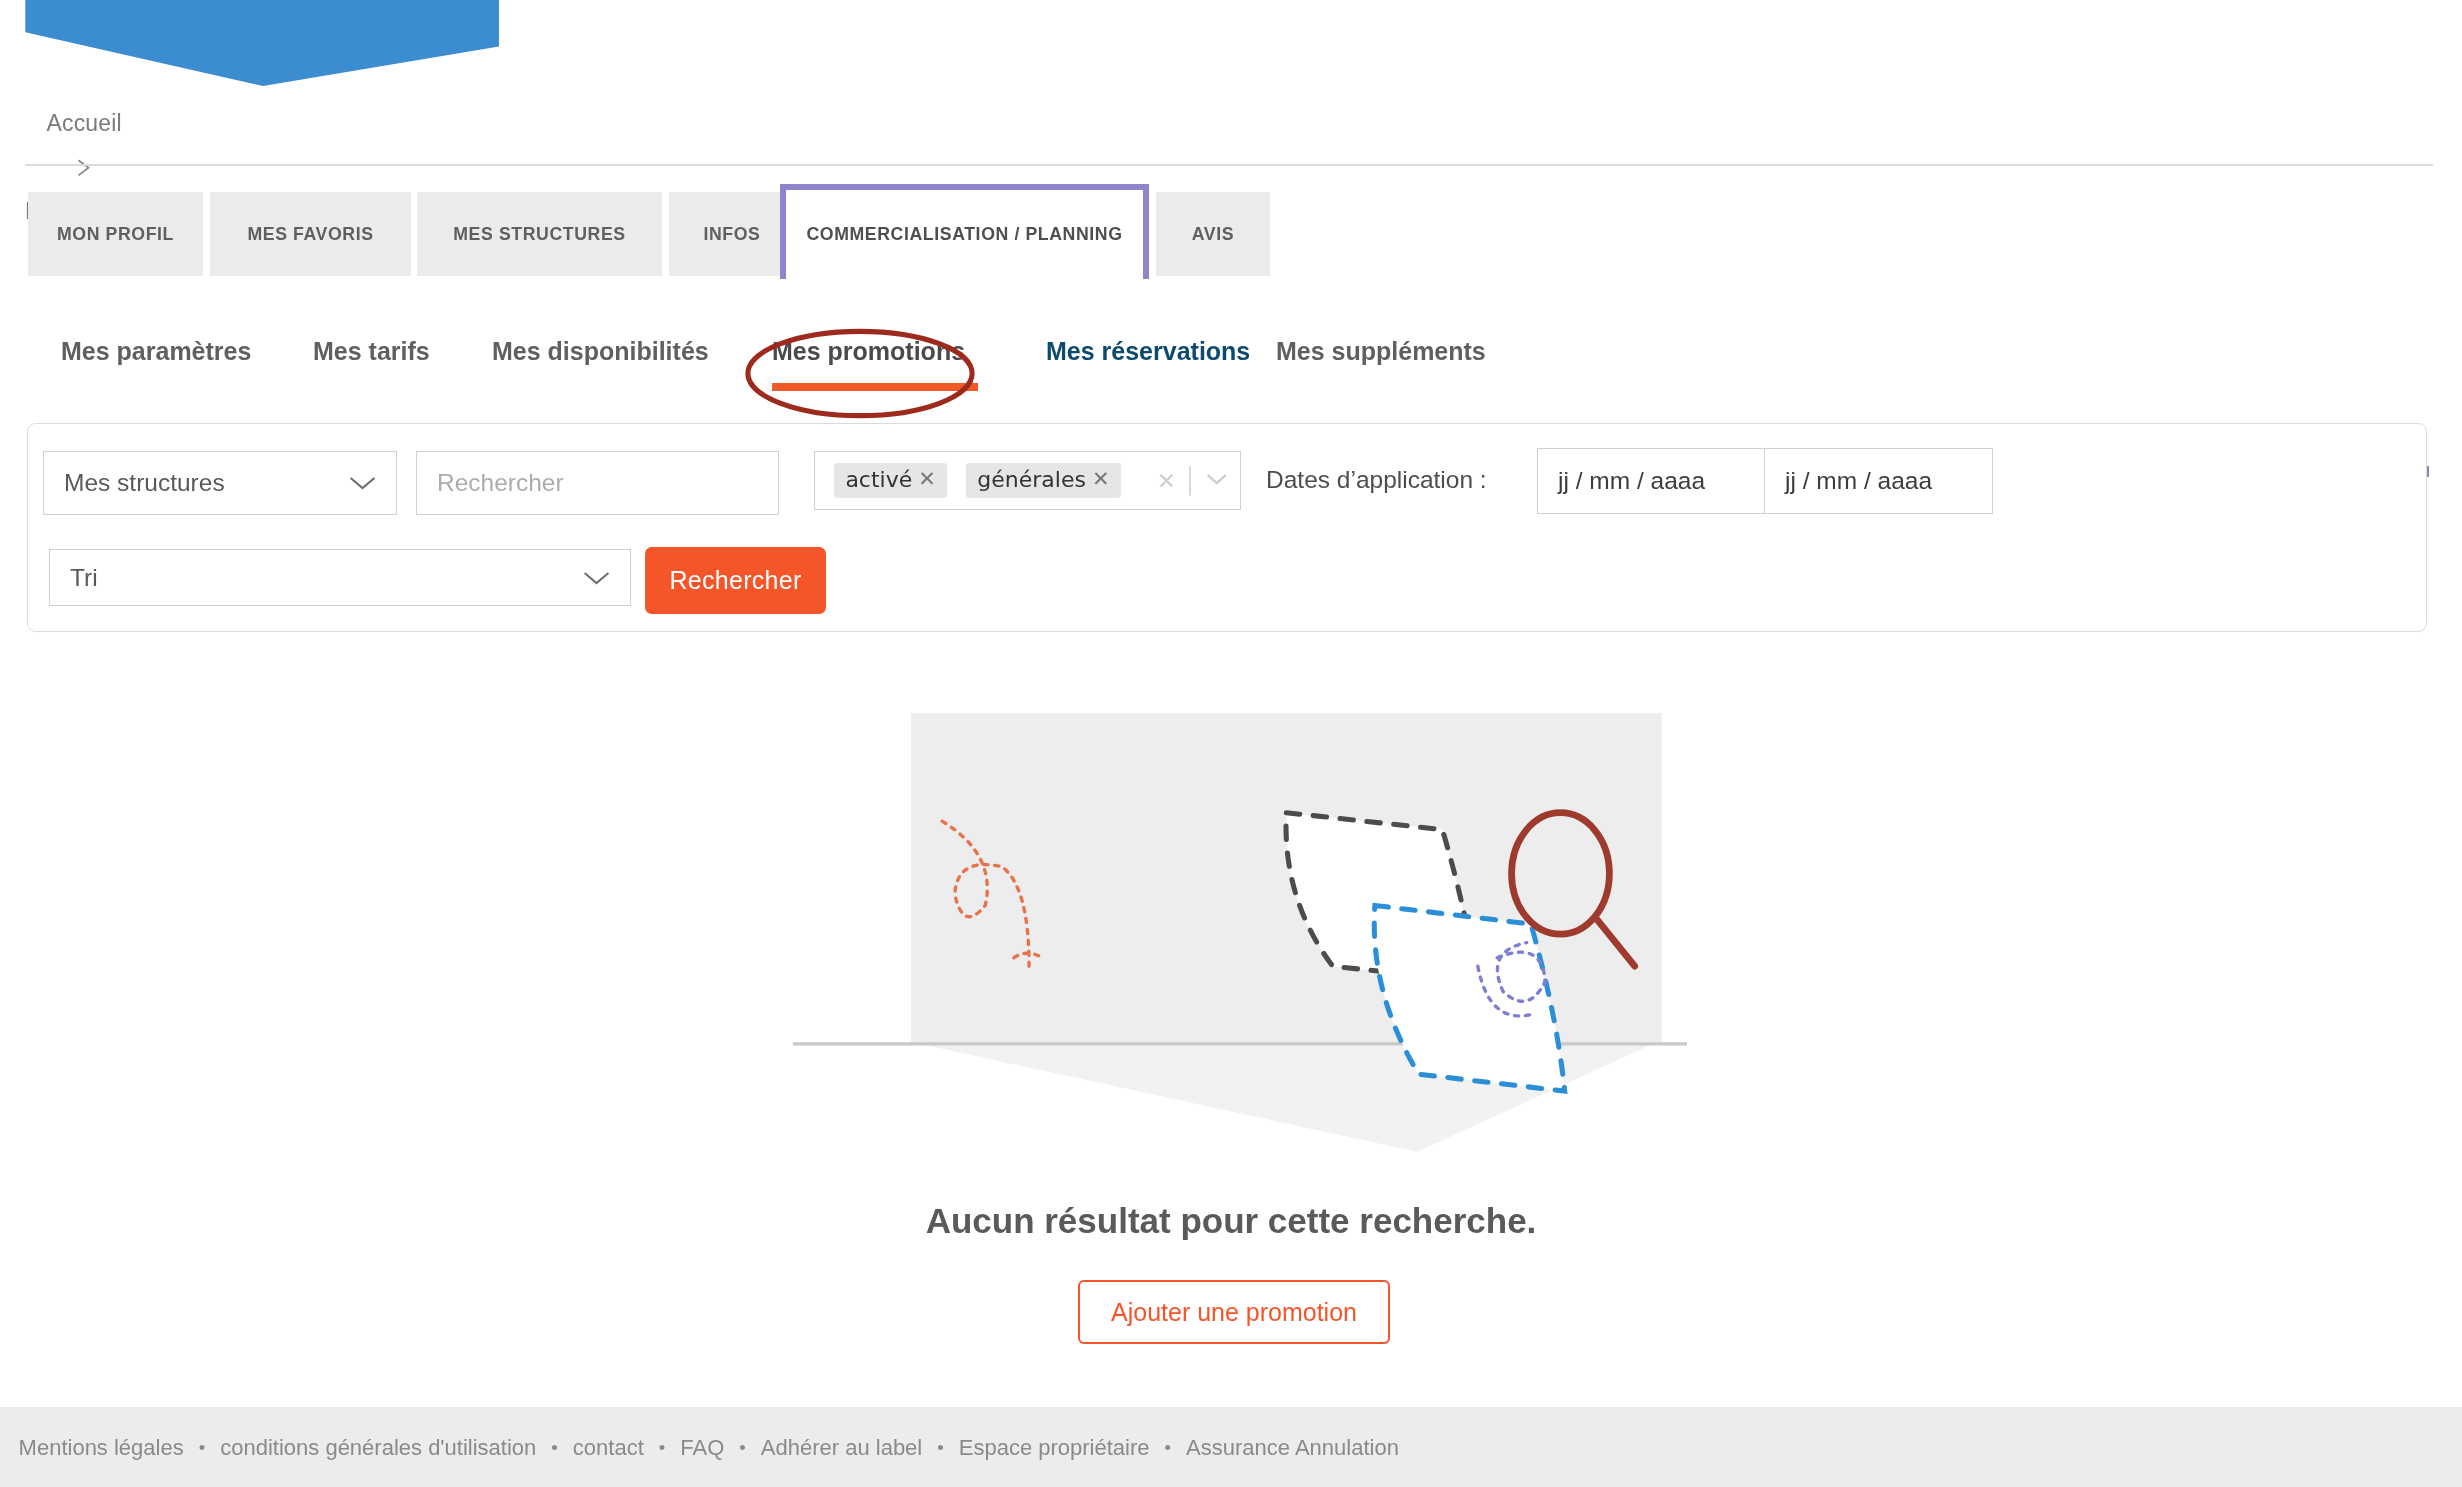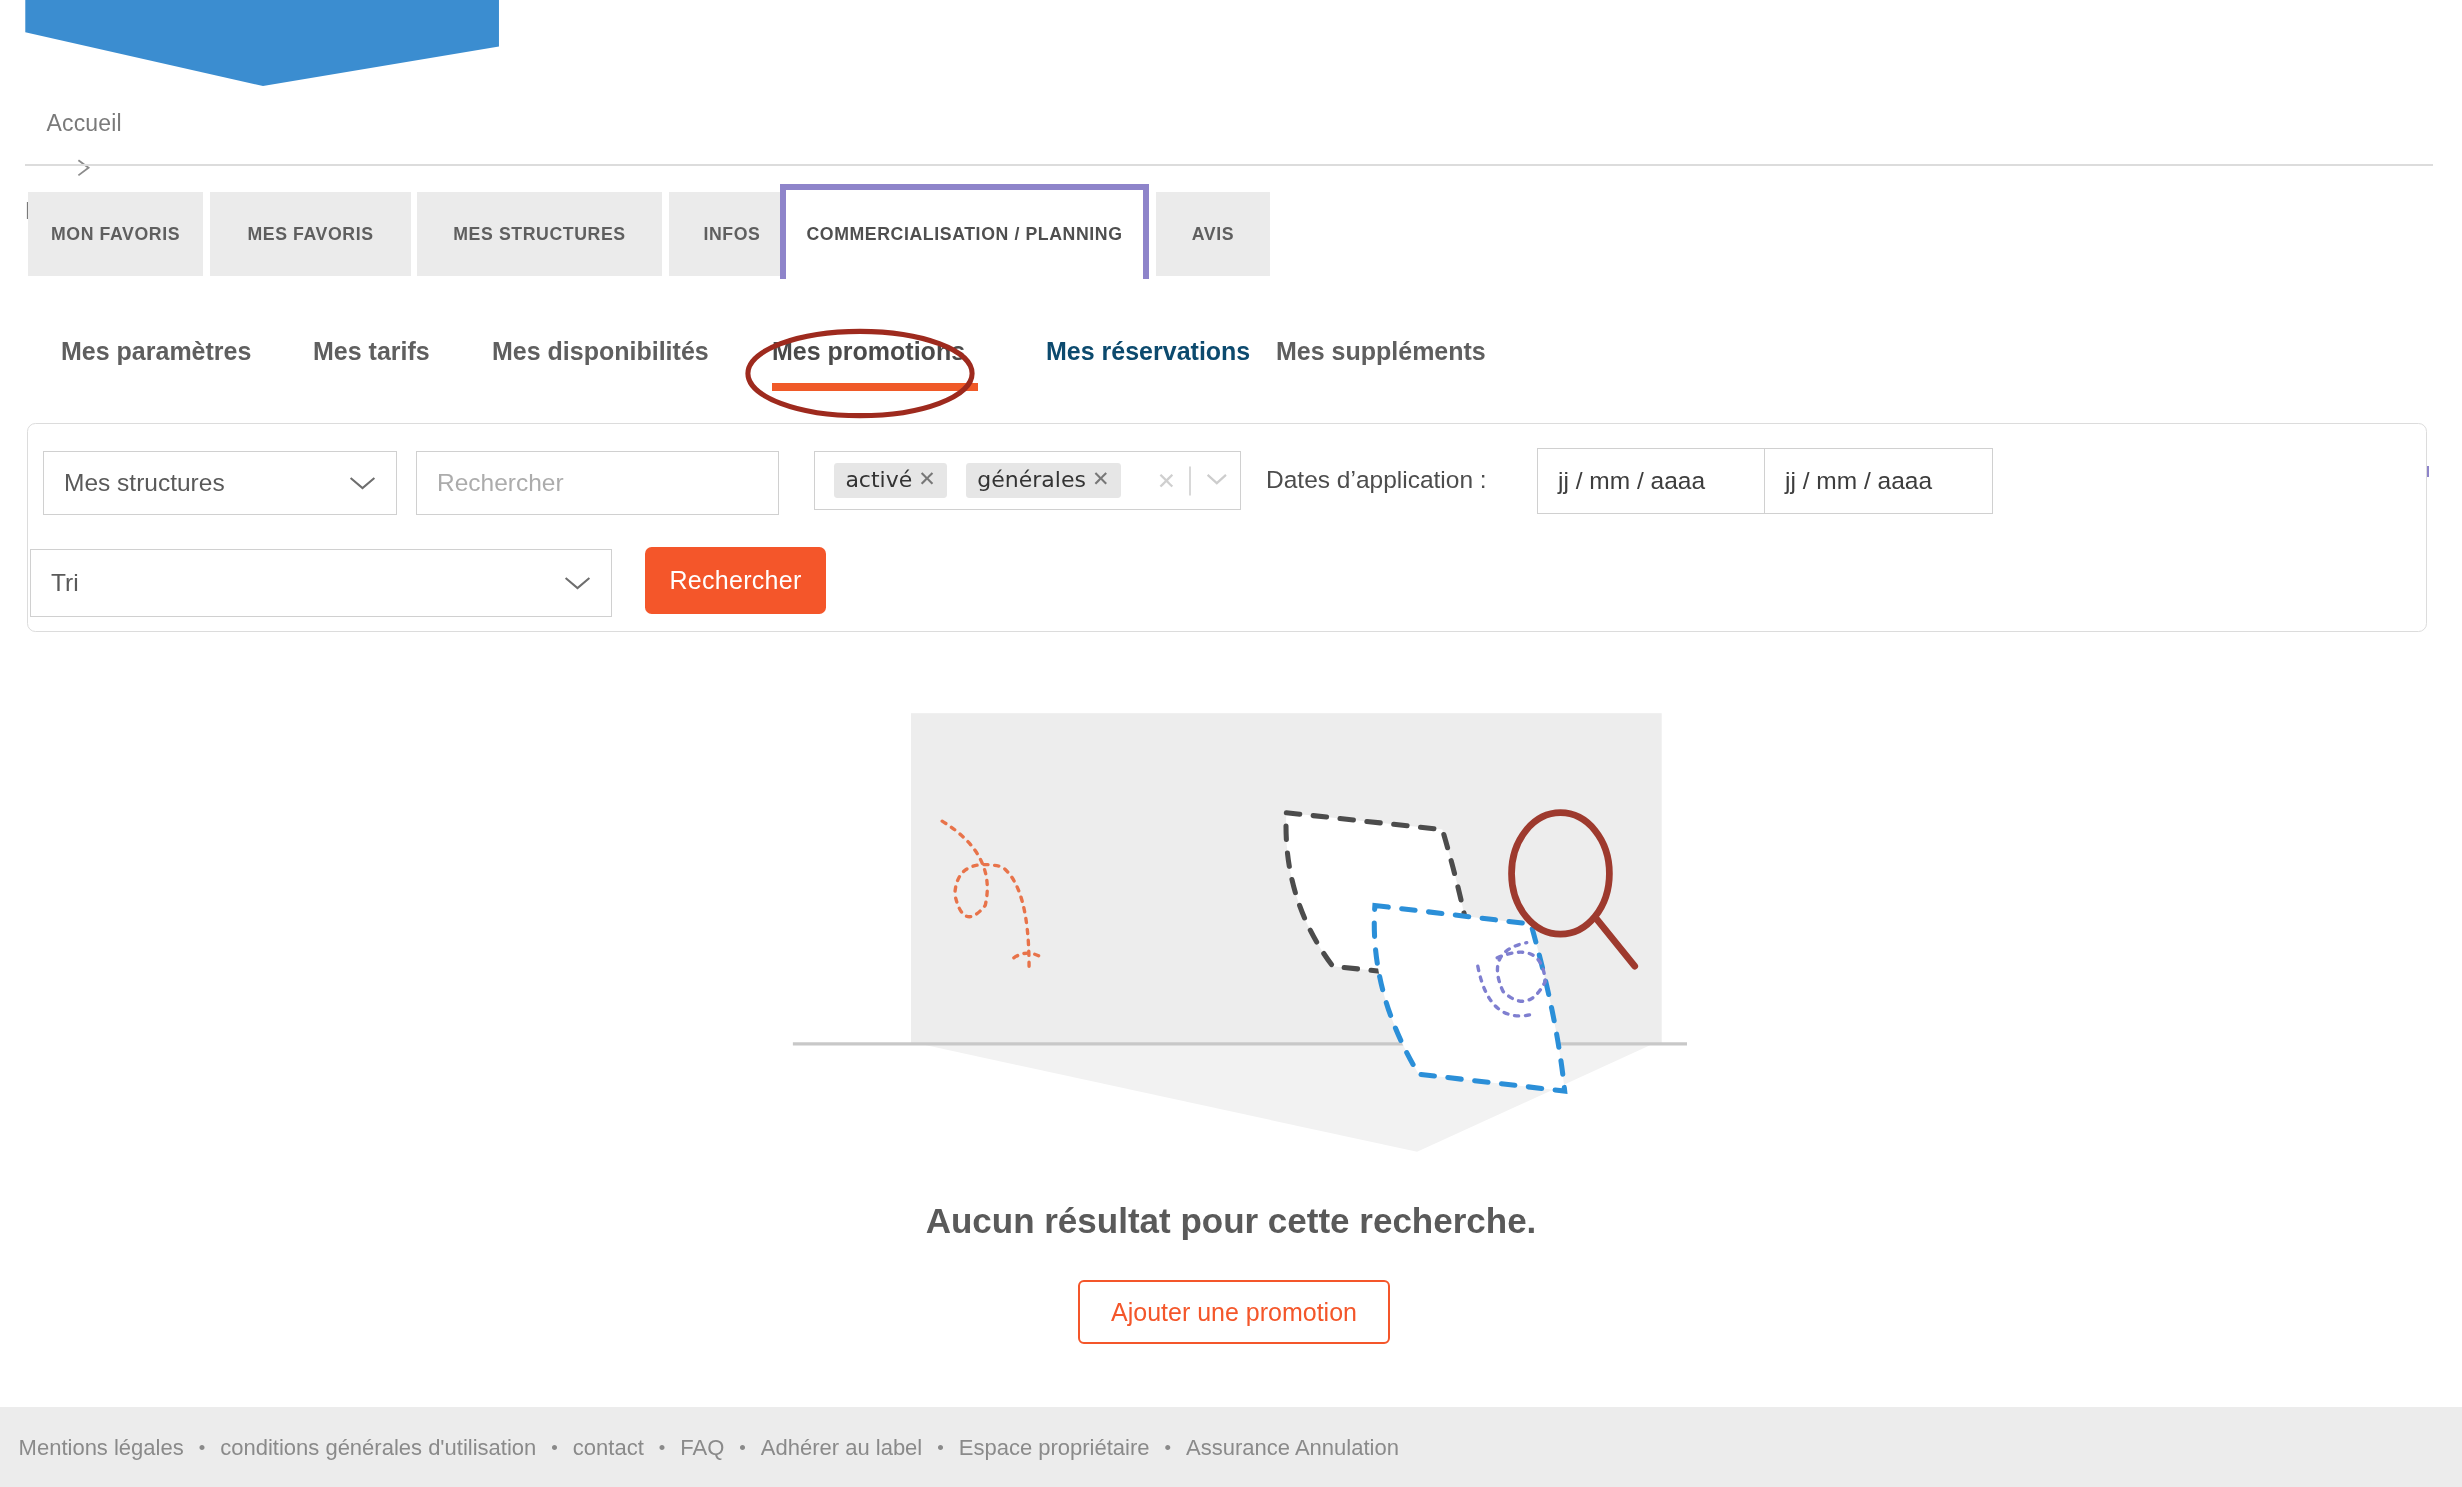"MON FAVORIS" span { text: FAVORIS -> PROFIL }
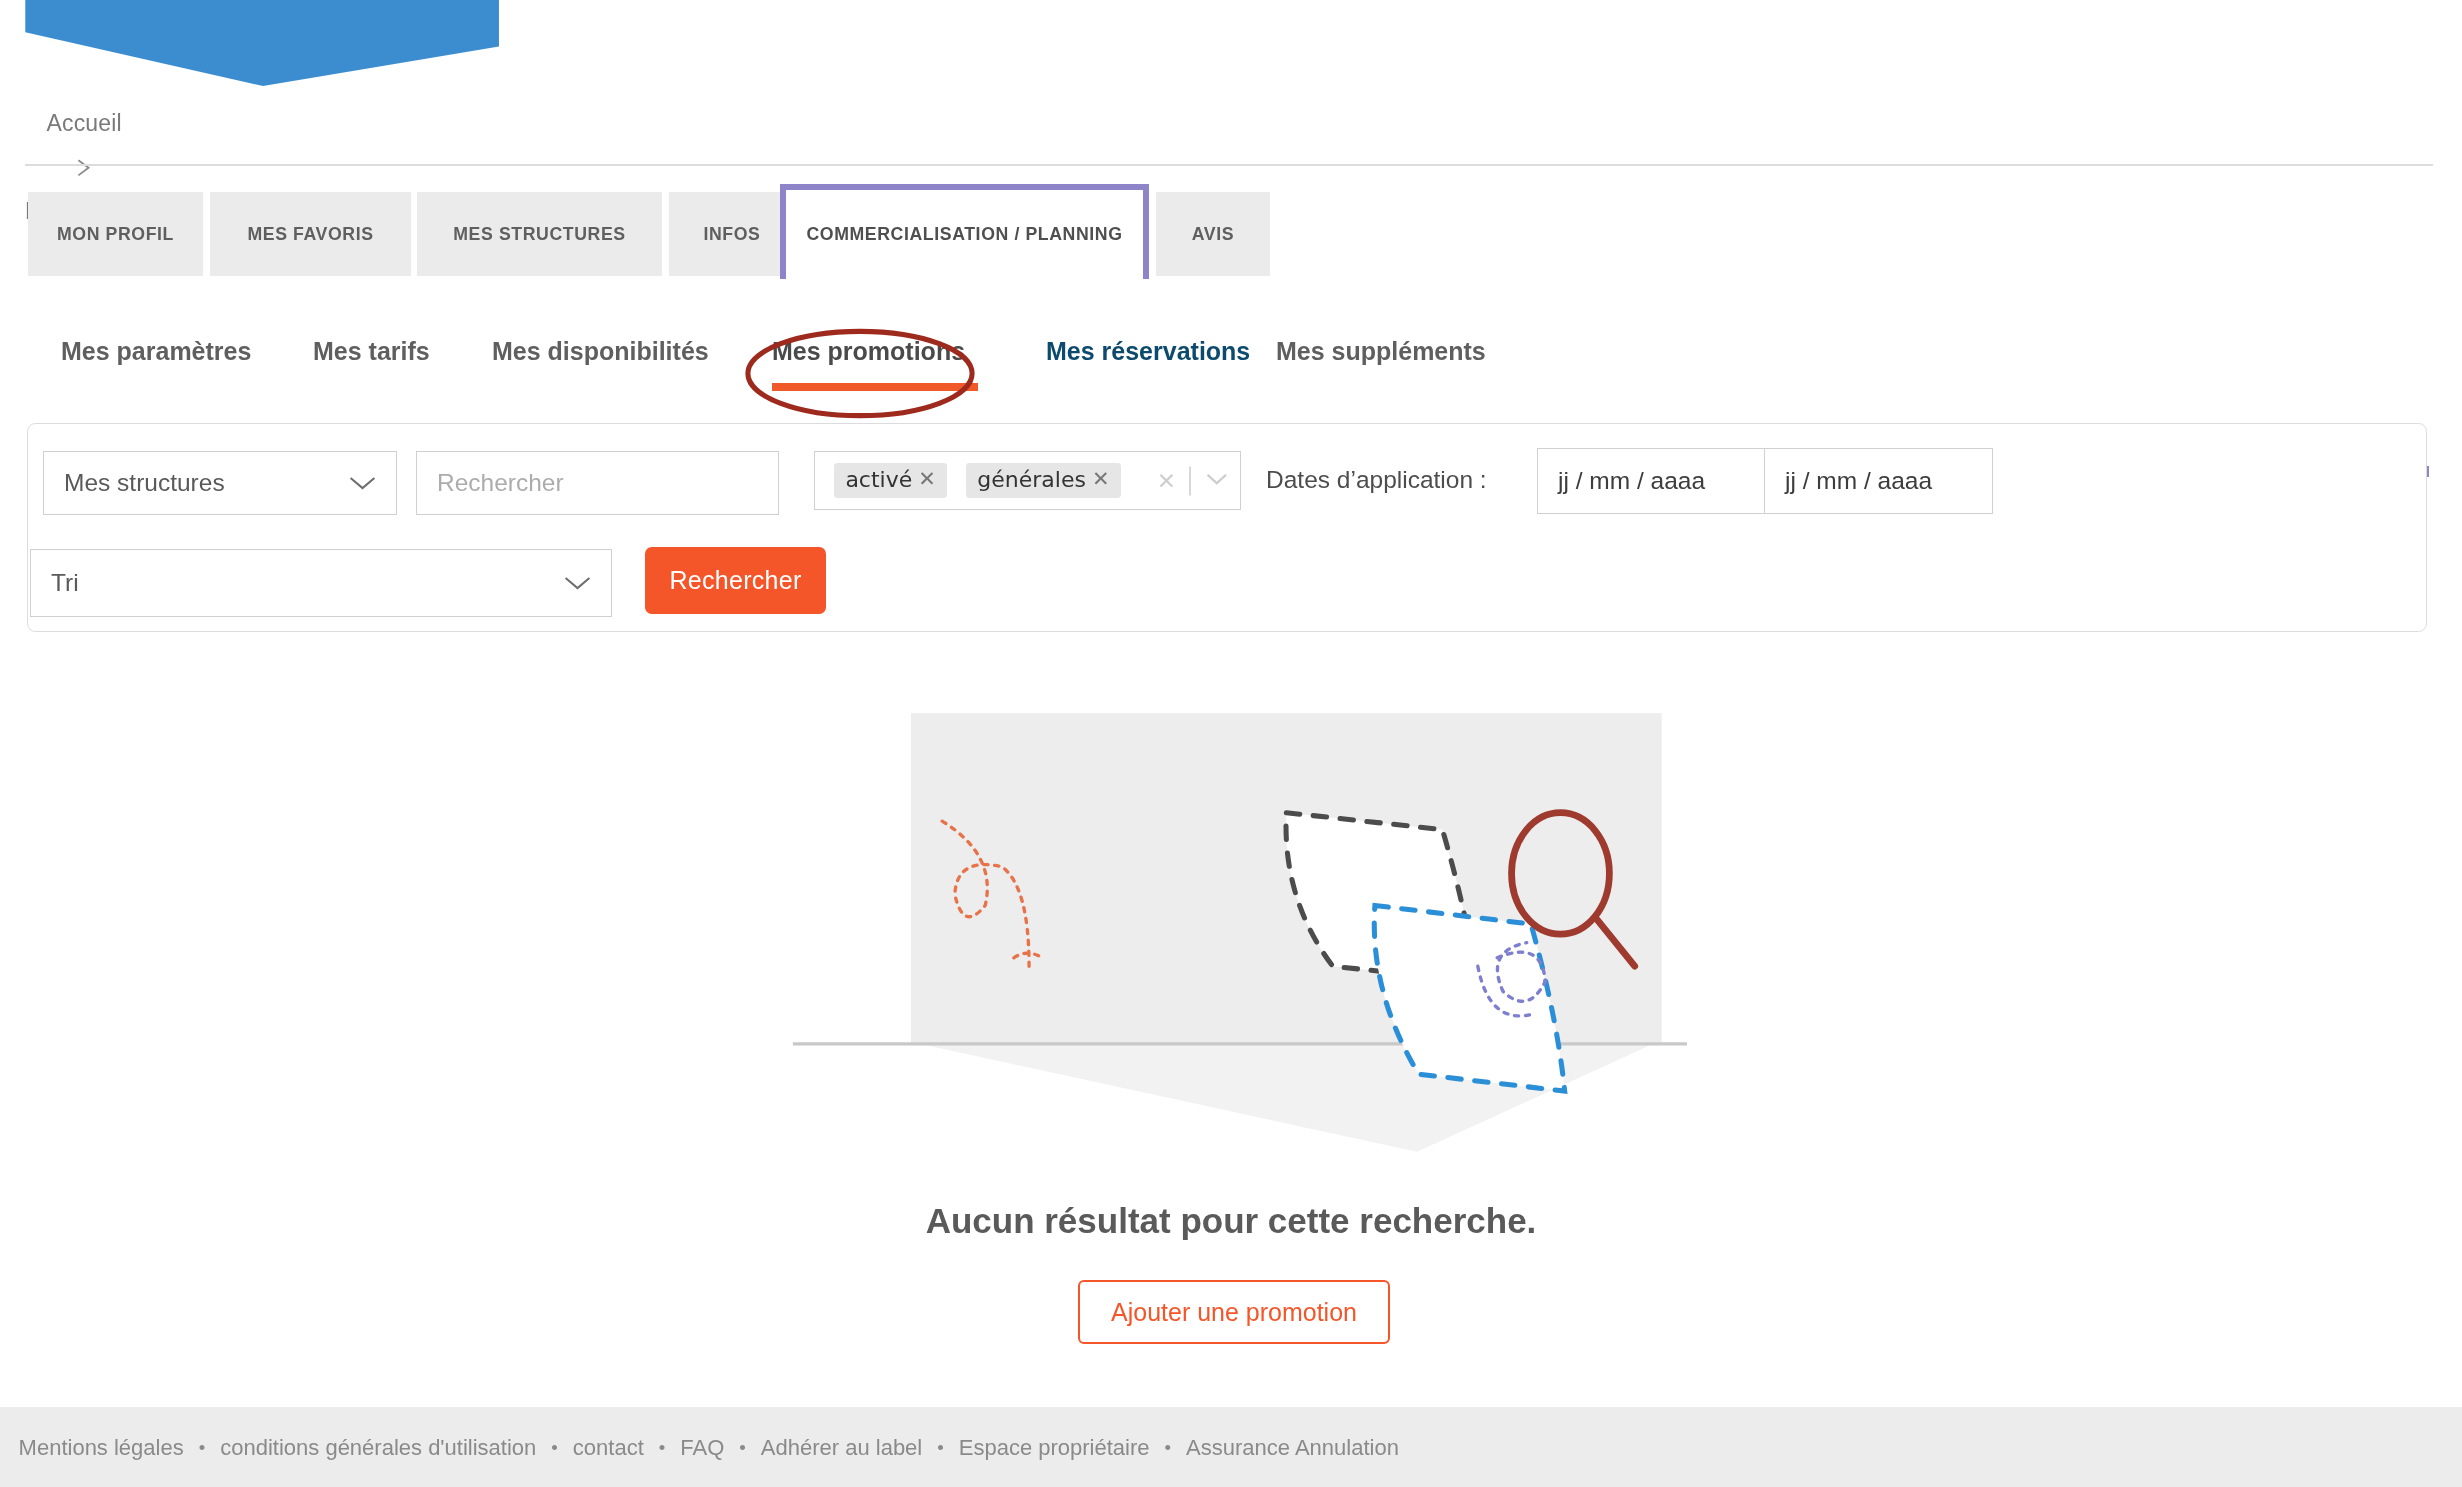"Tri" #sel-tri { height: 68px -> 57px; left: 2px -> 21px }
